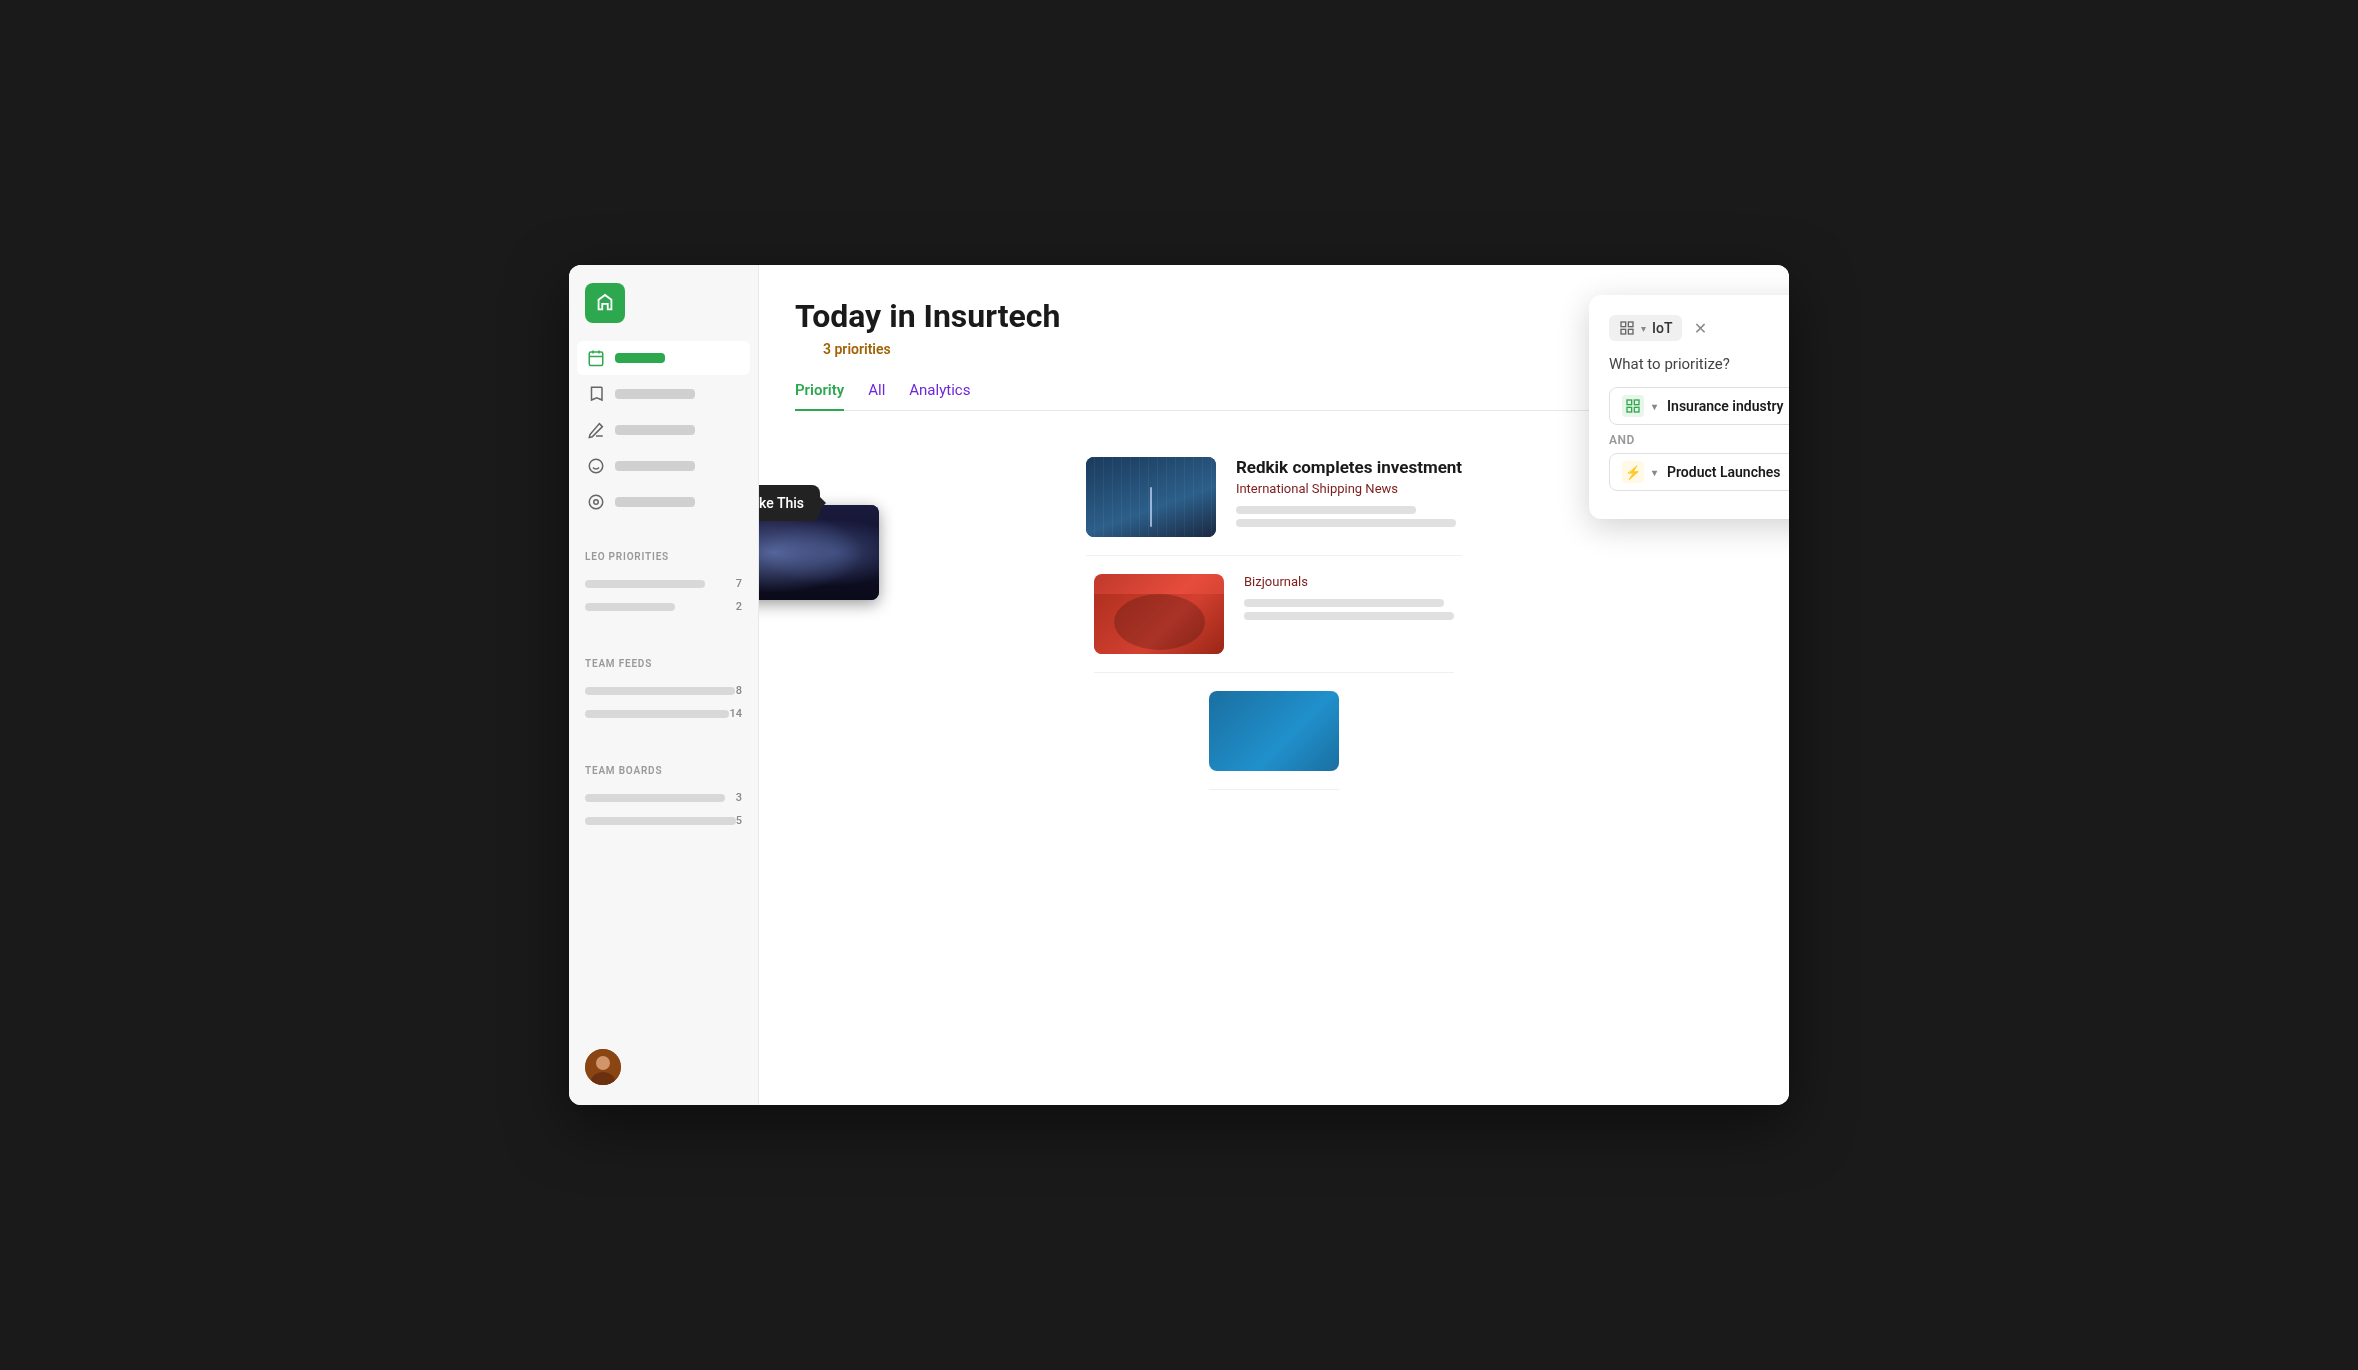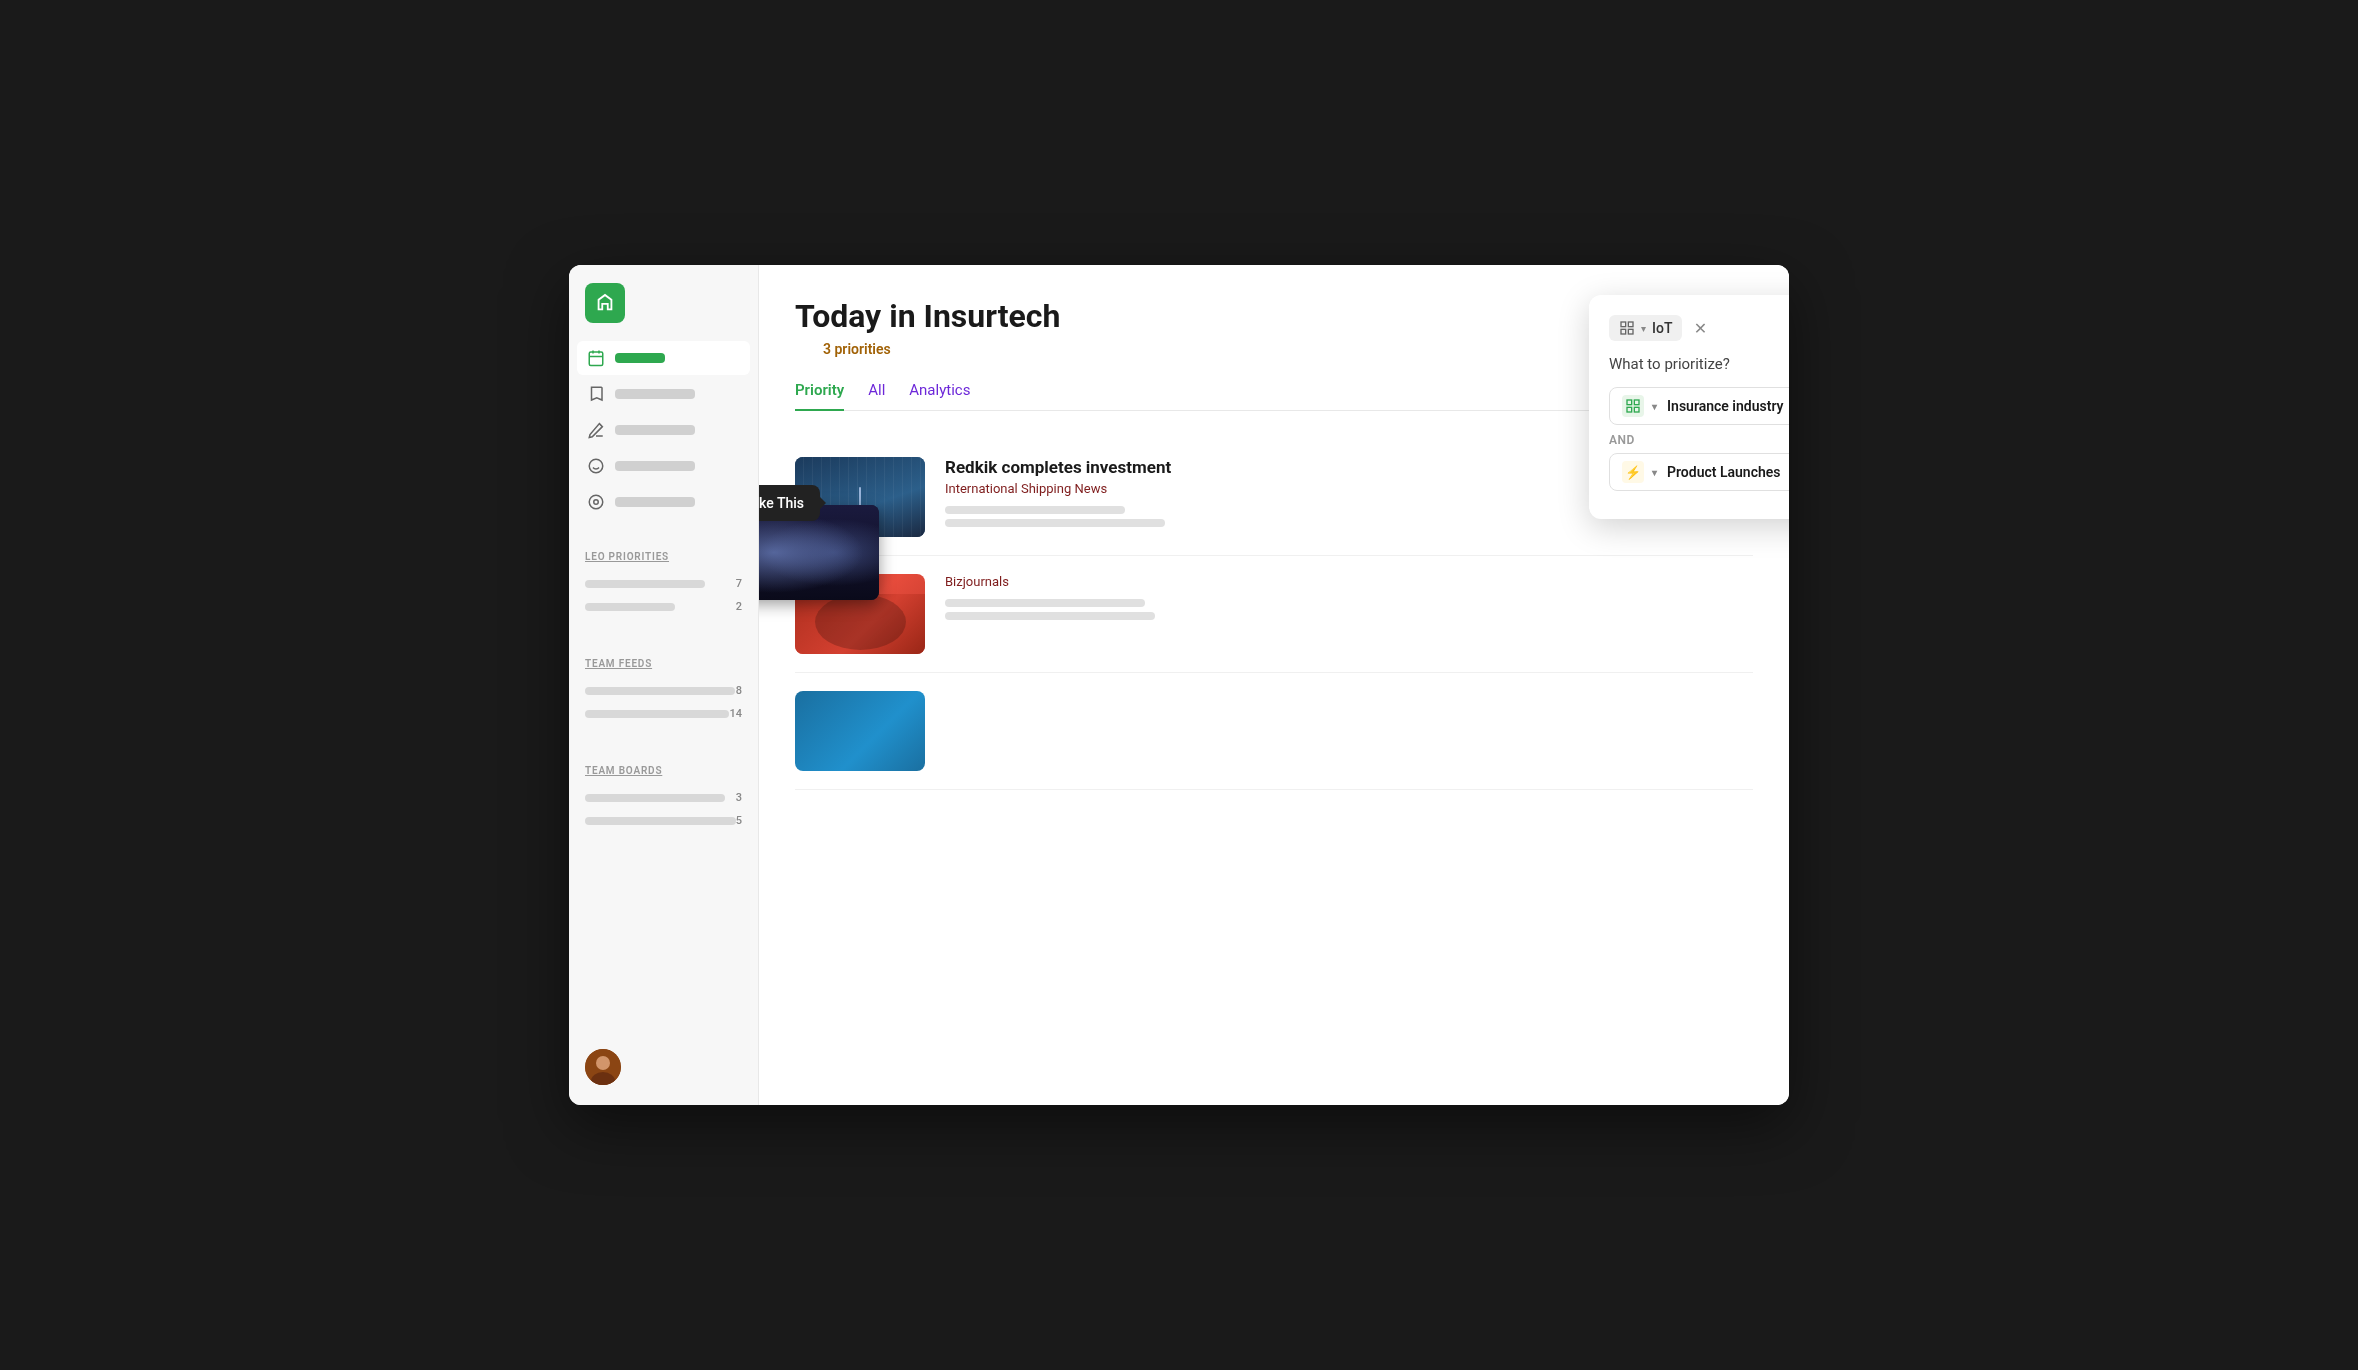"Redkik completes investment" .article-list { align-items: none -> center }
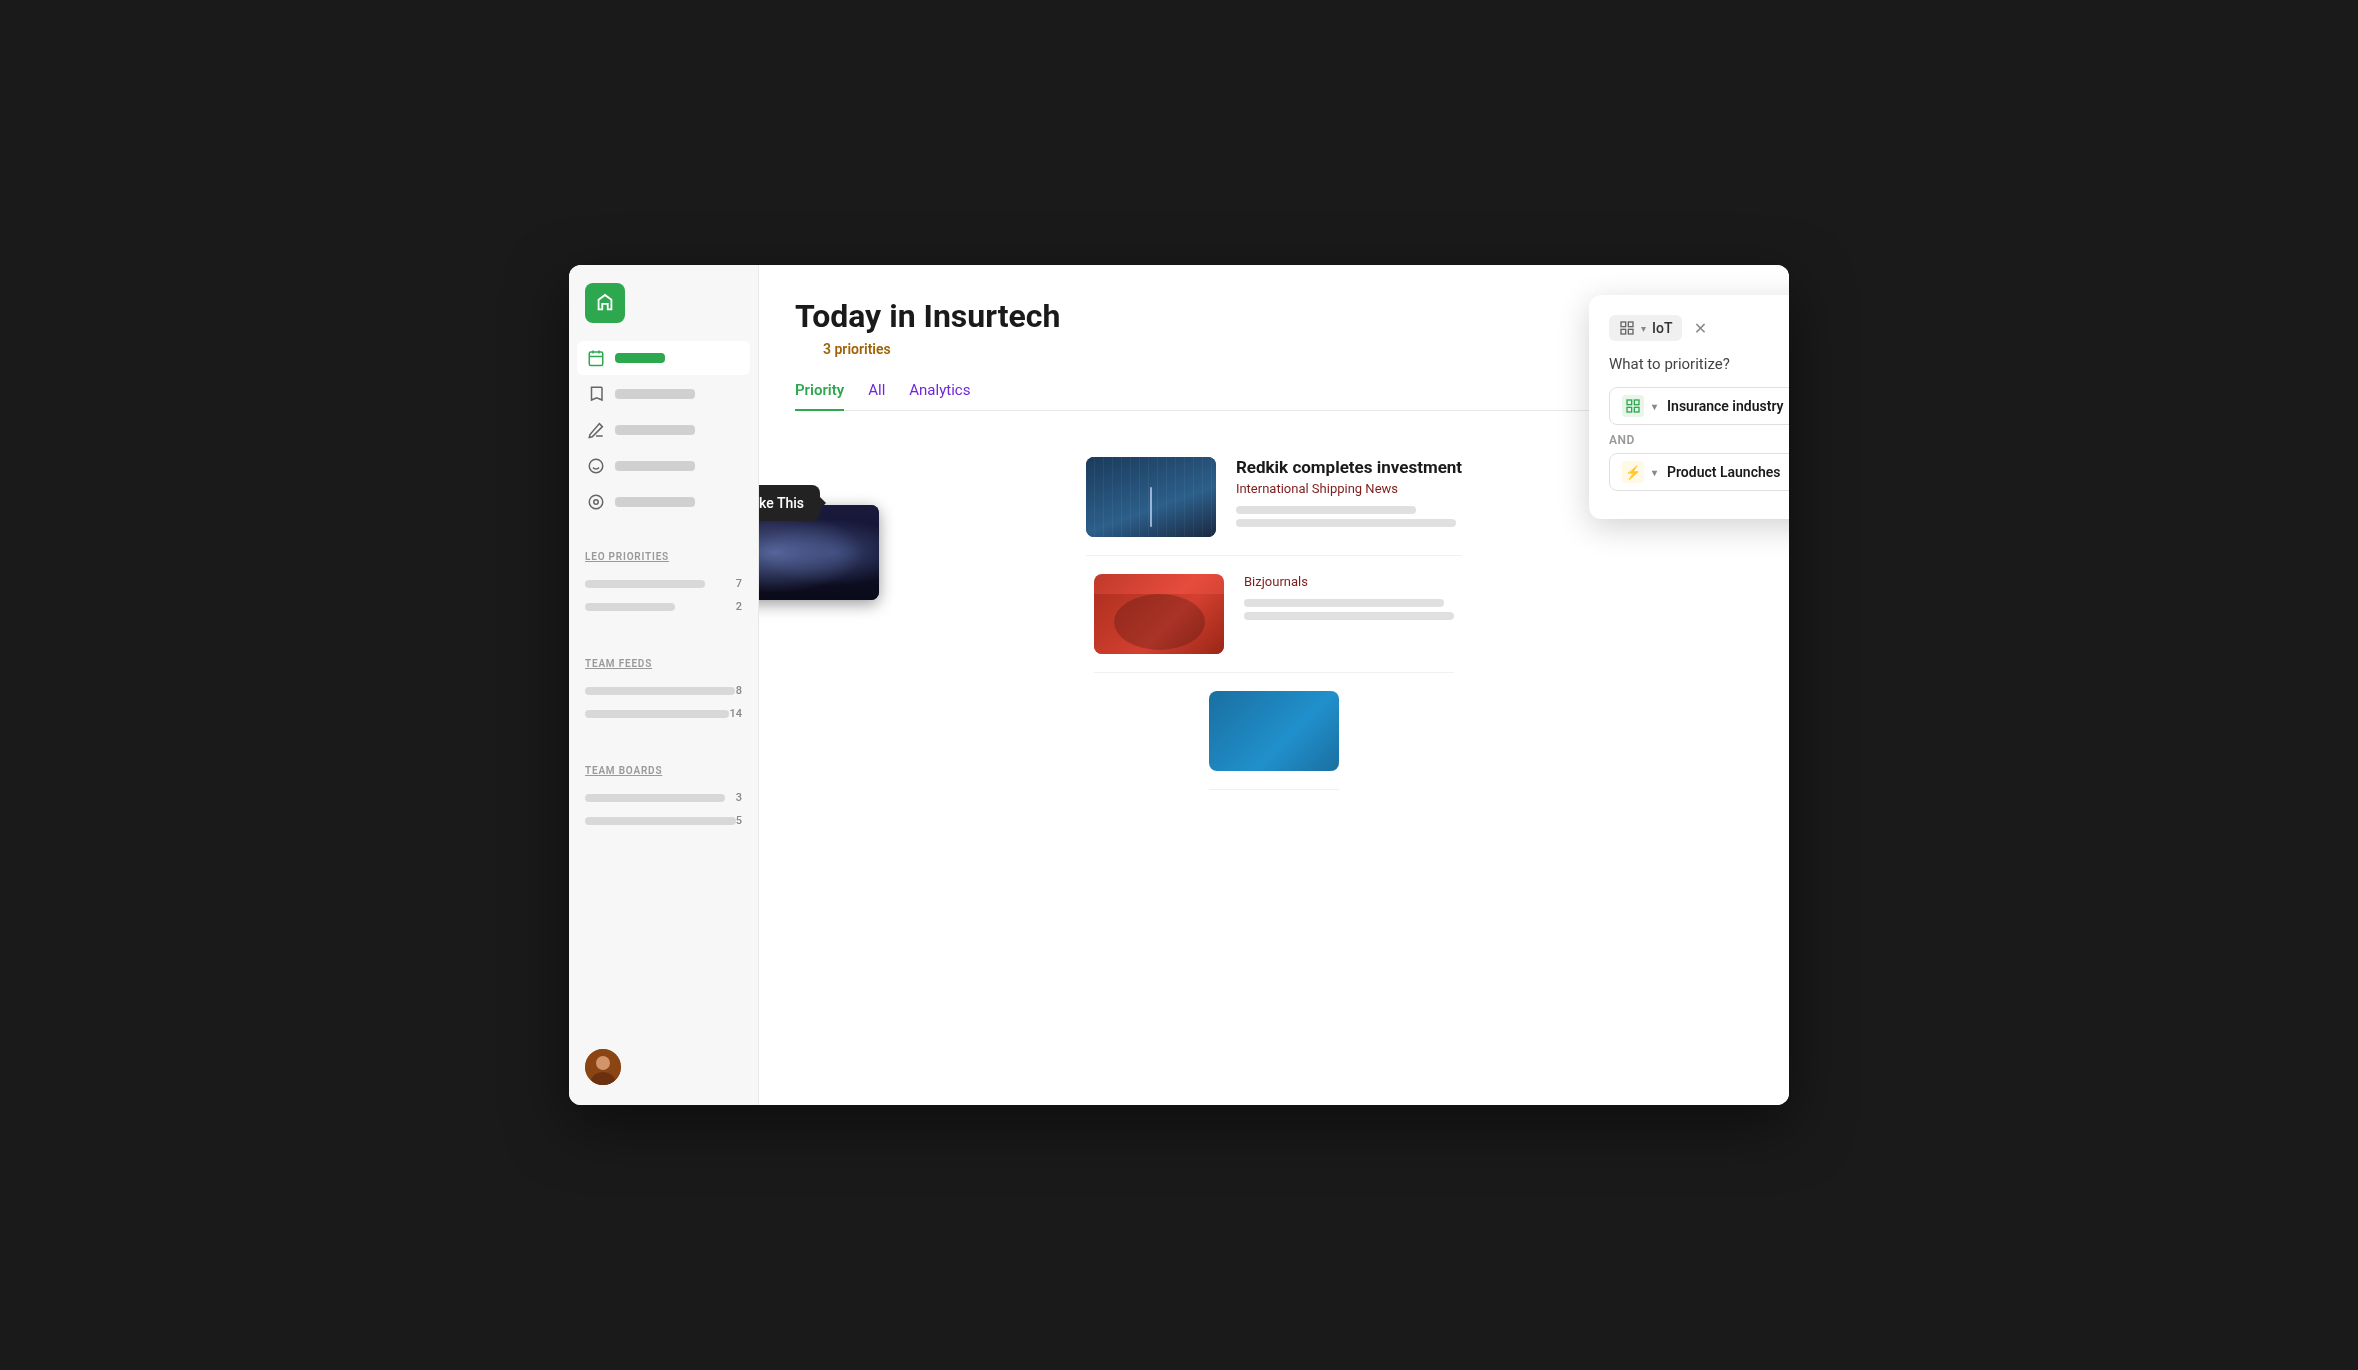"LEO PRIORITIES" .sidebar-section-title { text-decoration: underline -> none }
